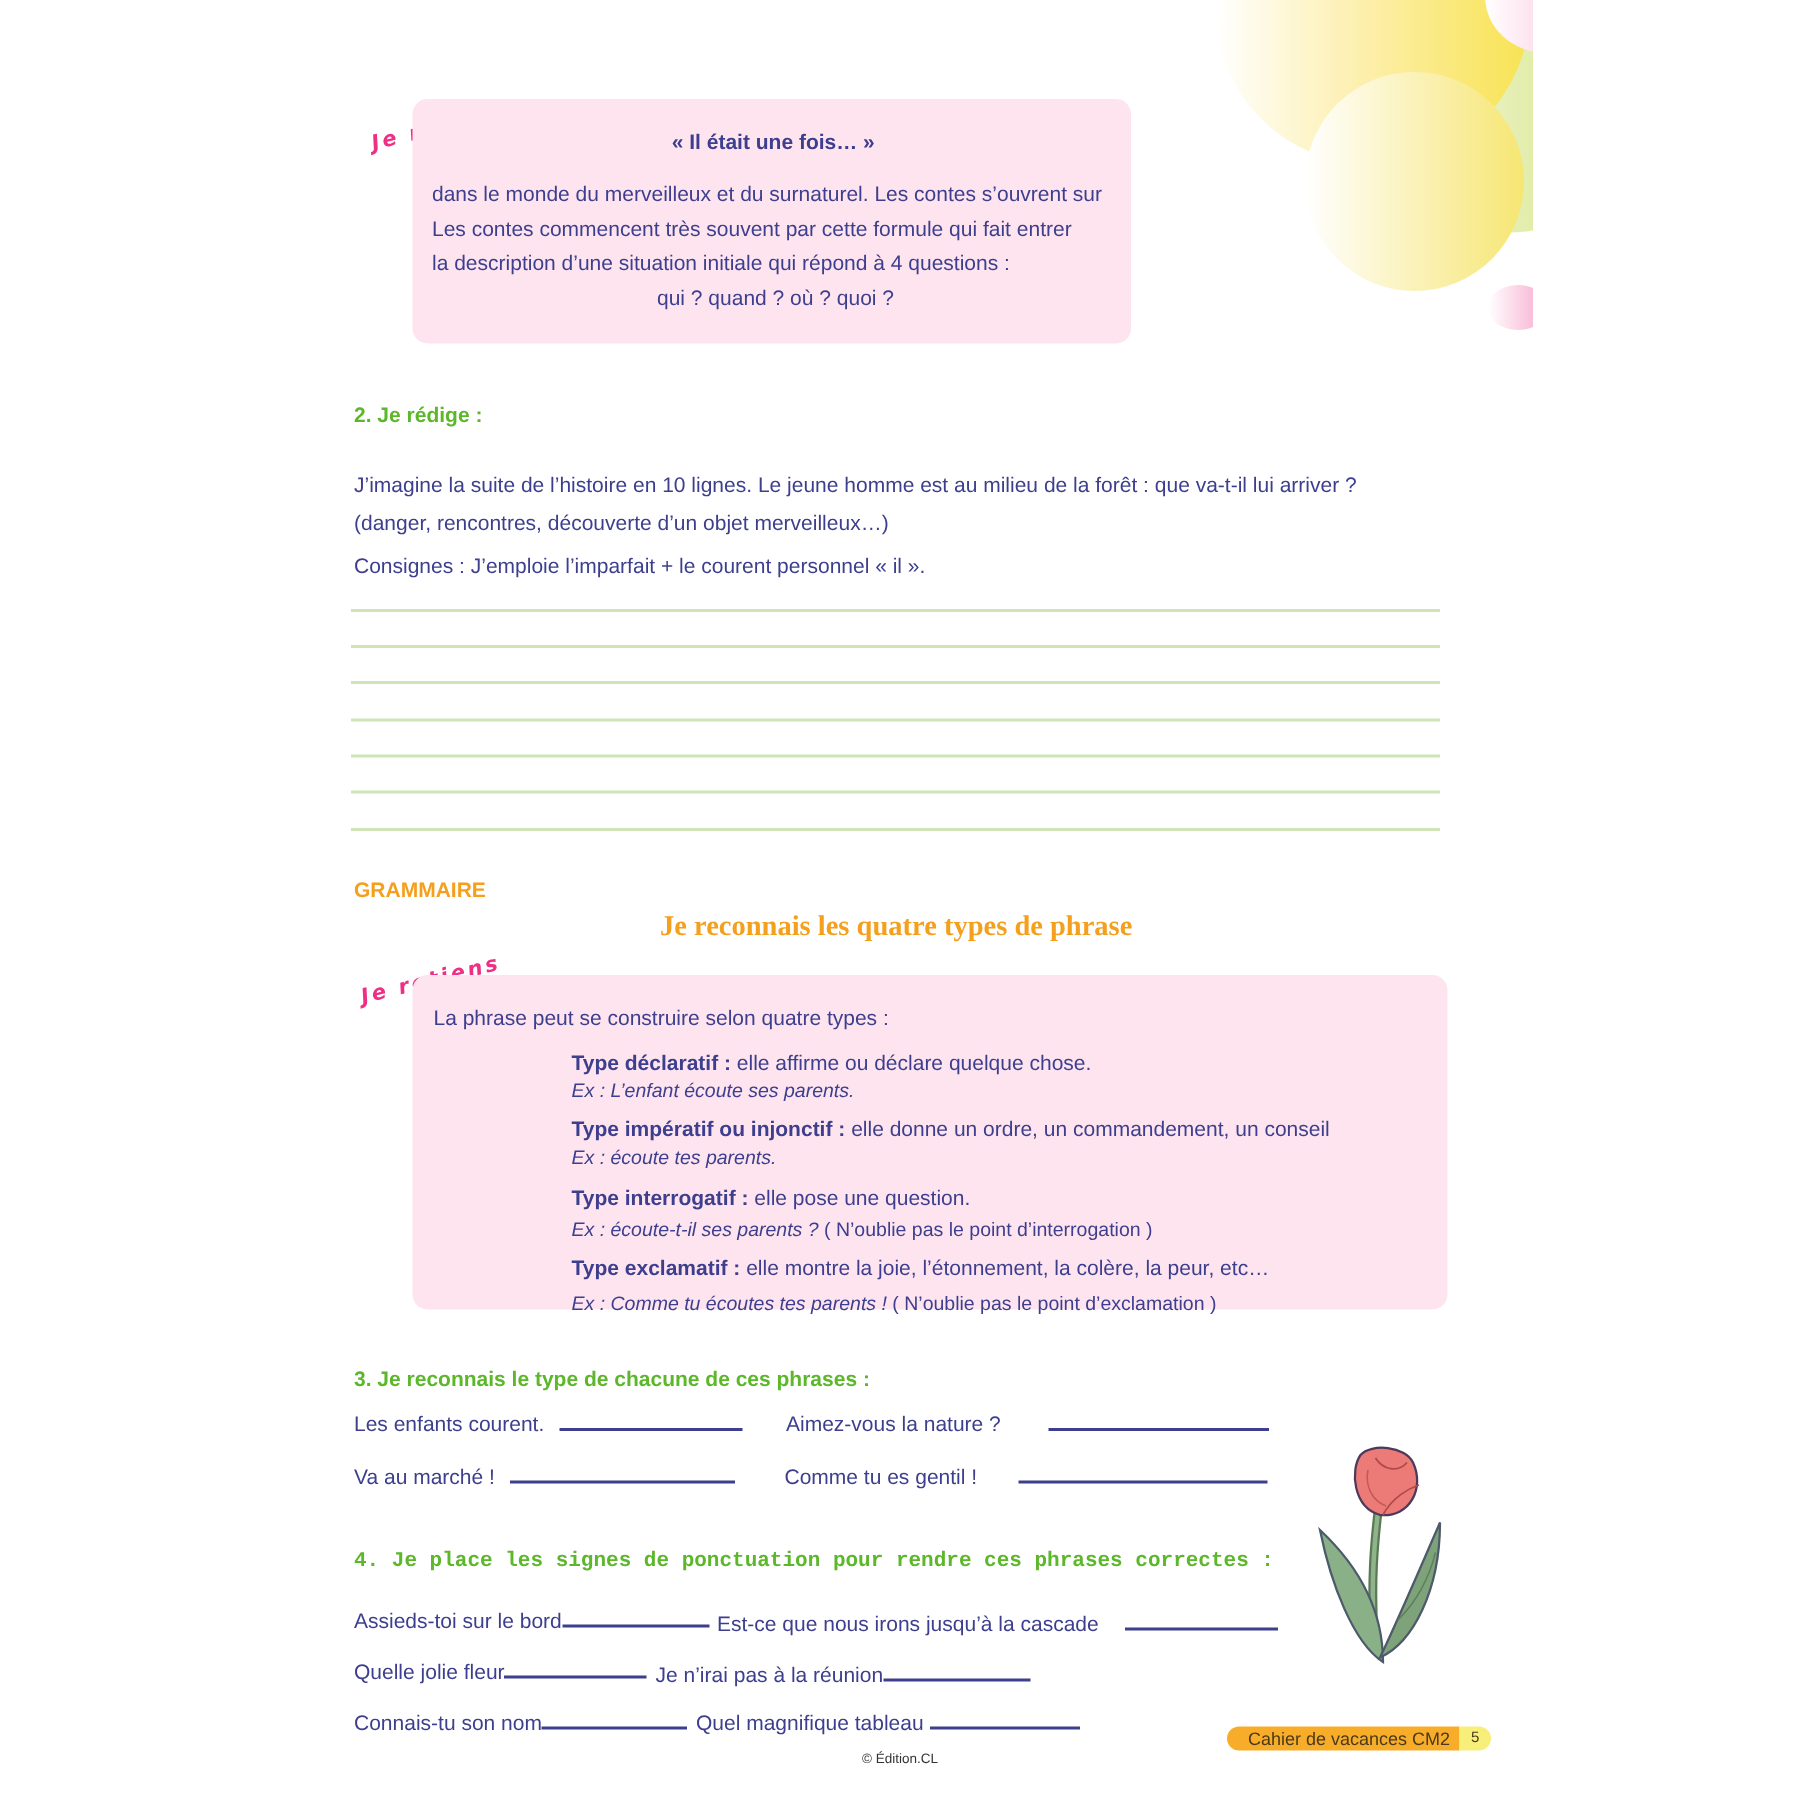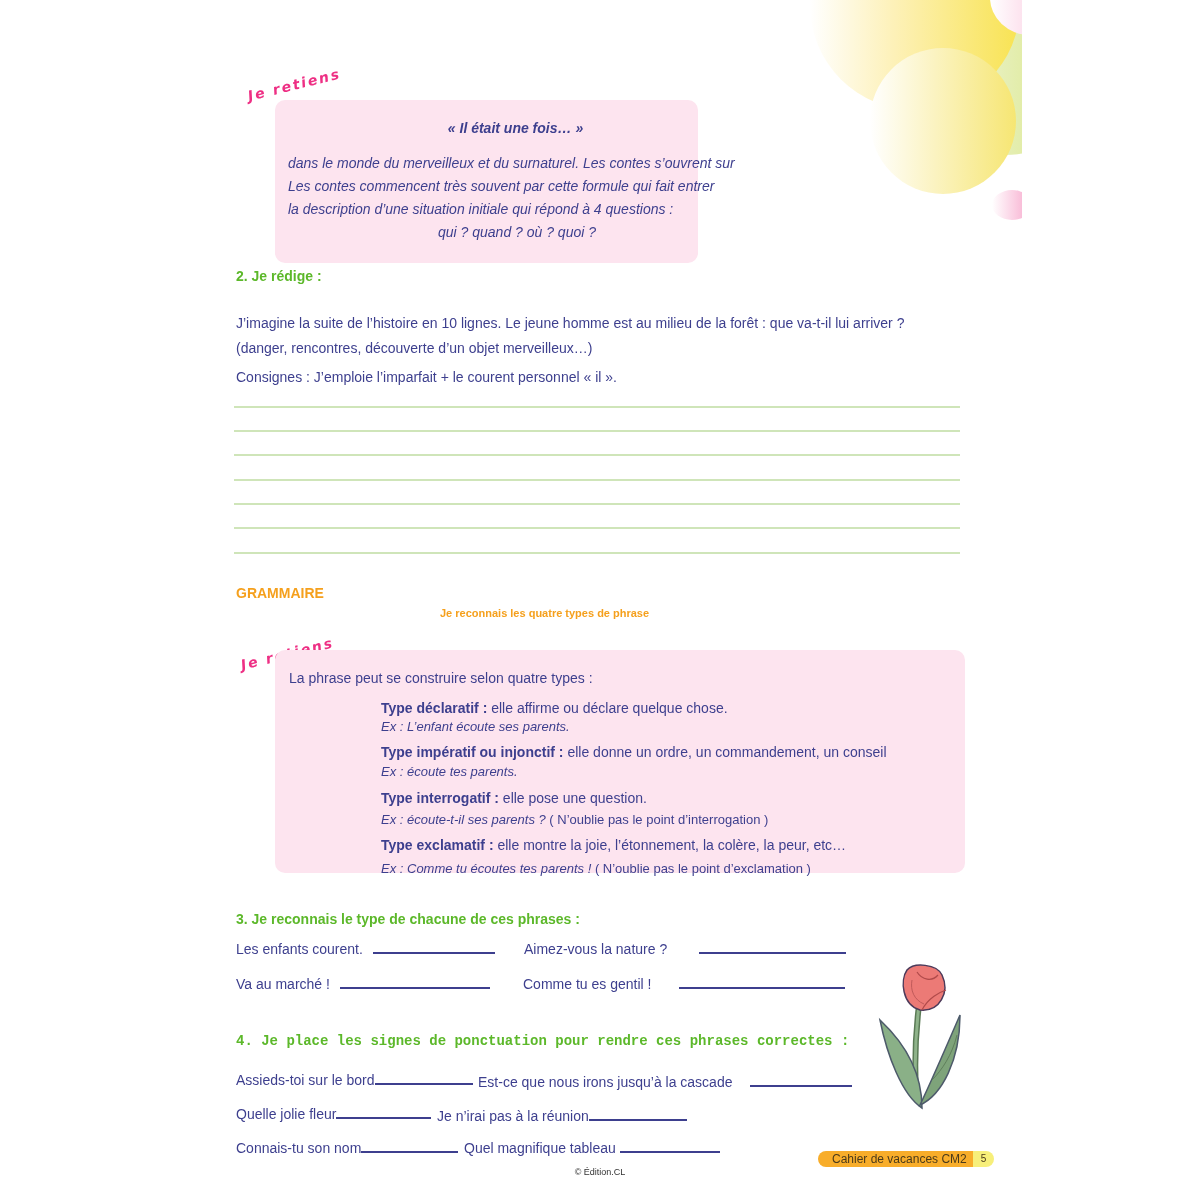"« Il était une fois…" div.box { font-style: italic -> none; top: 100px -> 66px; width: 423px -> 479px }
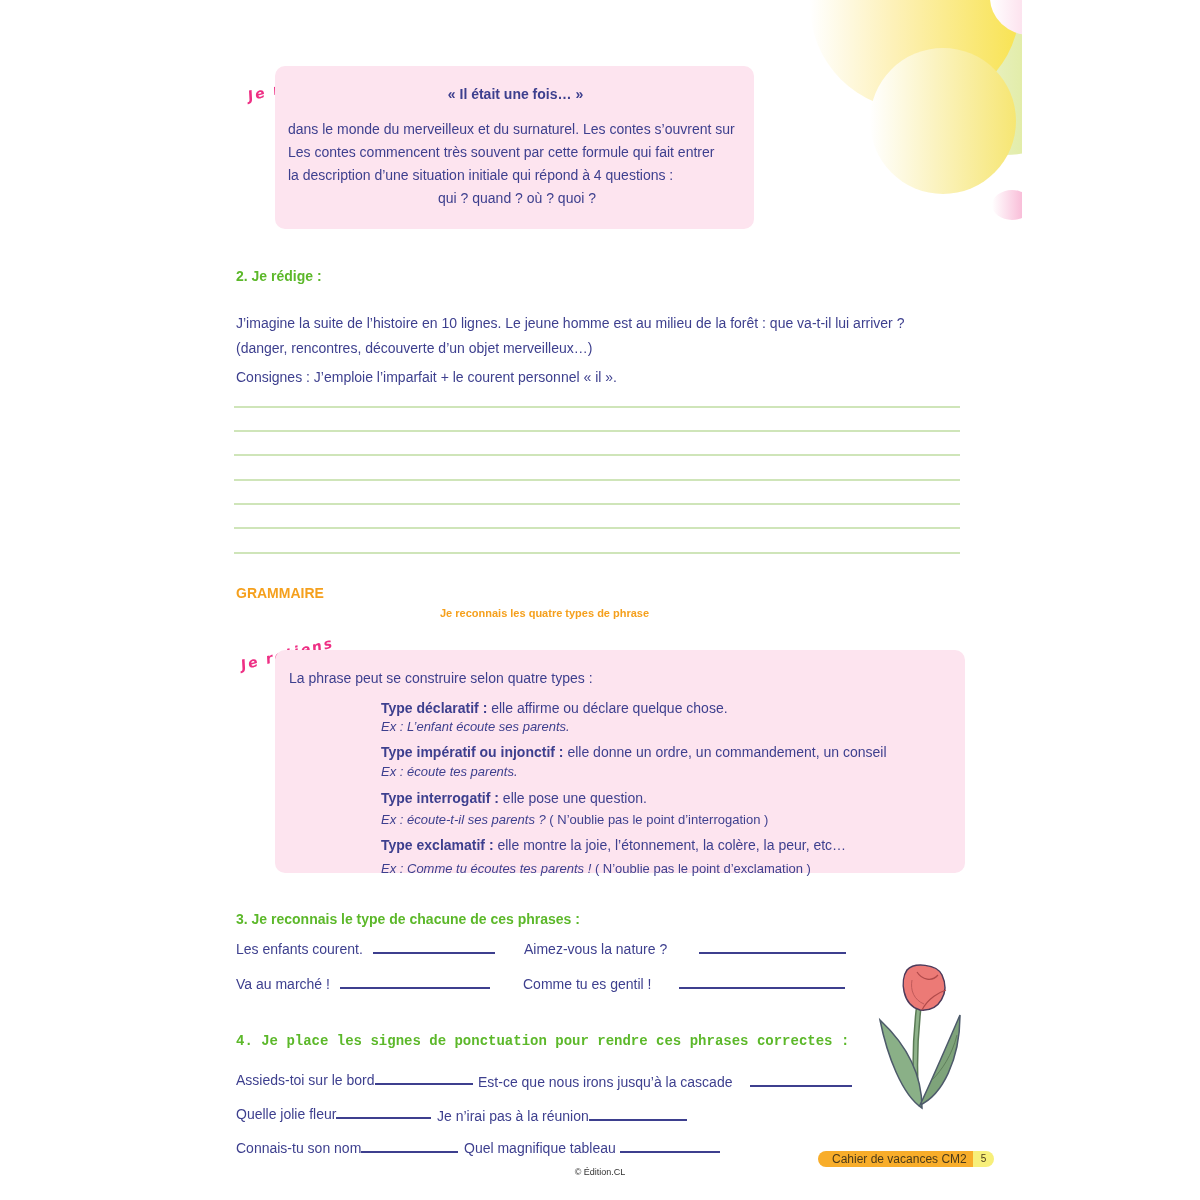"Je reconnais les quatre types" div.abs { font-family: none -> Liberation Serif, serif; font-size: 11px -> 19px }
